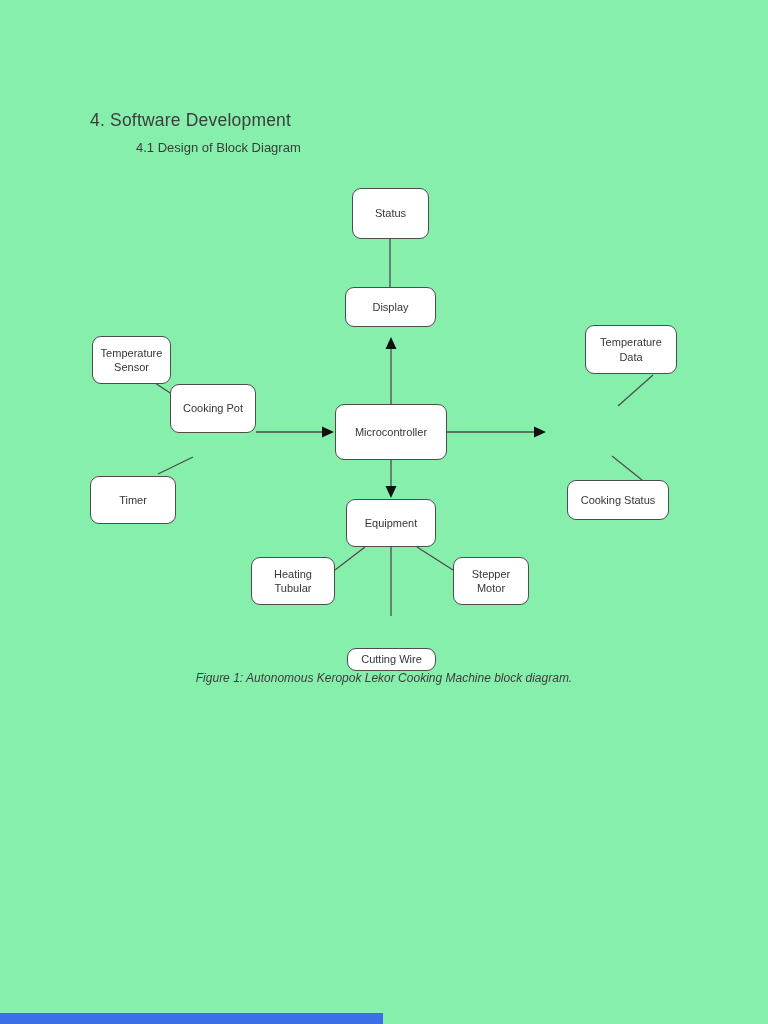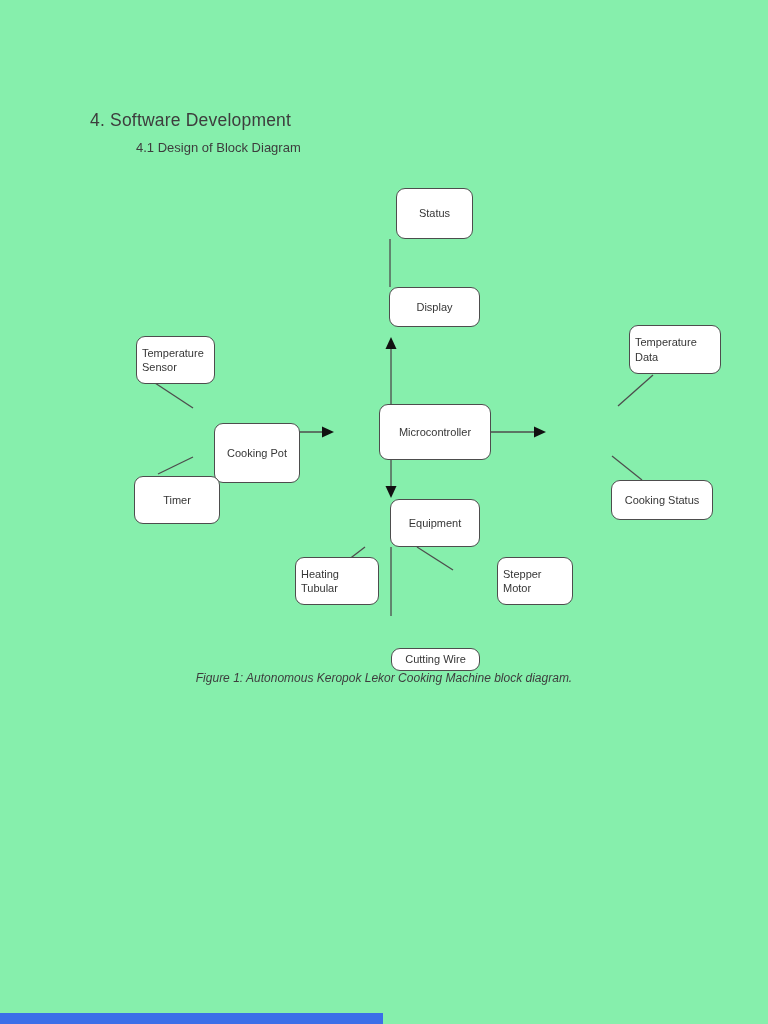"Status" .node { margin-left: 44px -> none; text-align: none -> center }
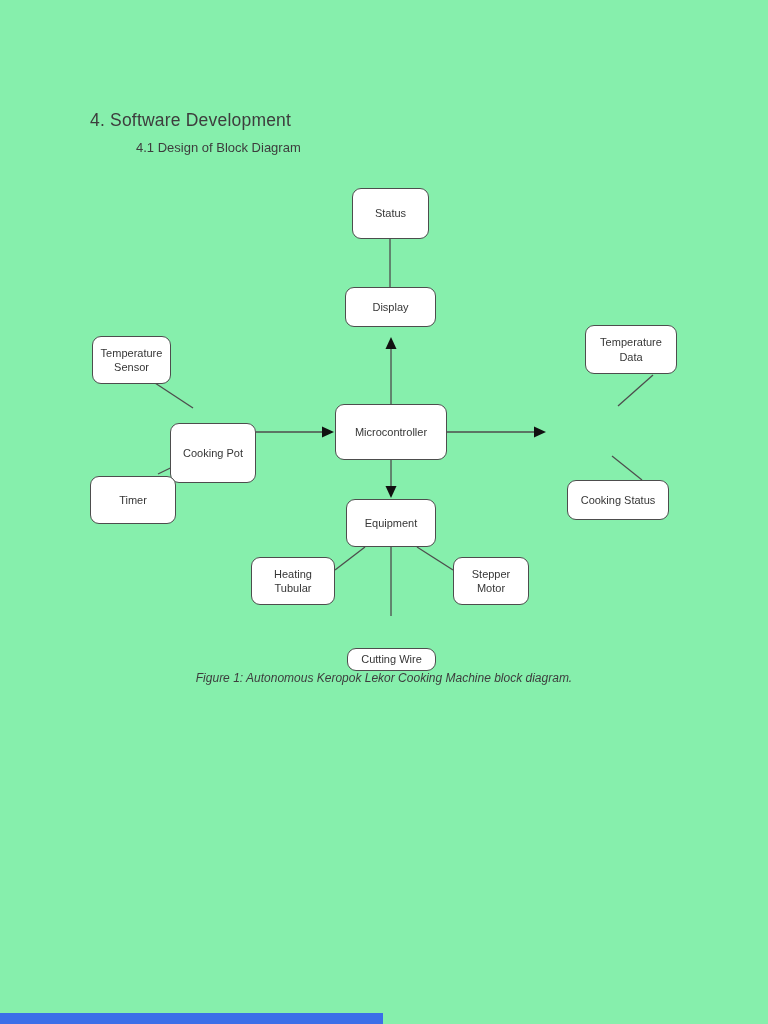"Cooking Pot" div.node { height: 60px -> 49px; top: 423px -> 384px }
